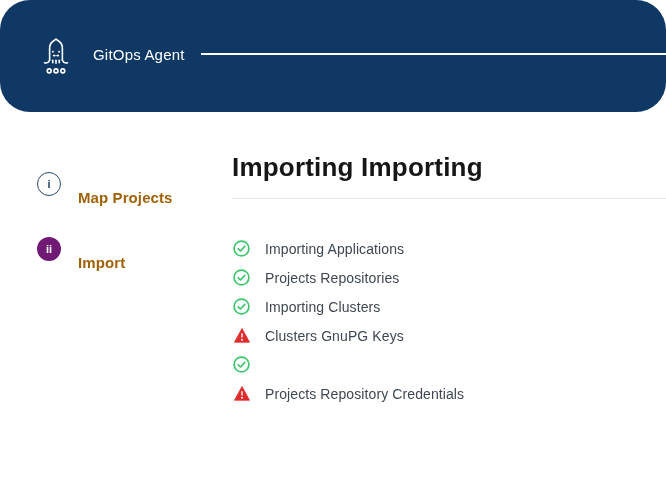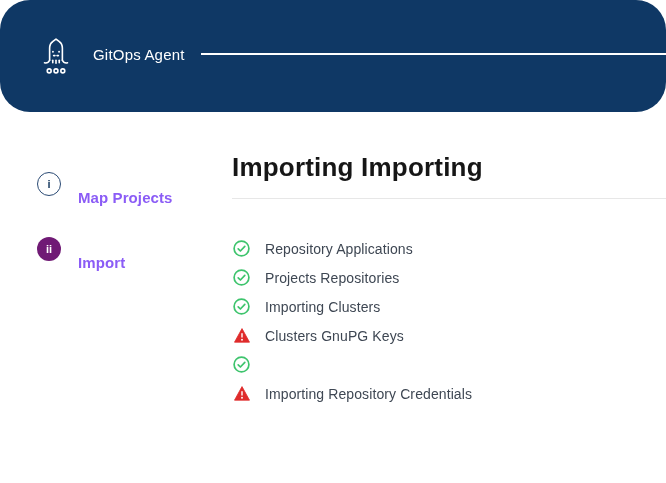"Map Projects" .step-label { color: #8b5cf6 -> #a16207 }
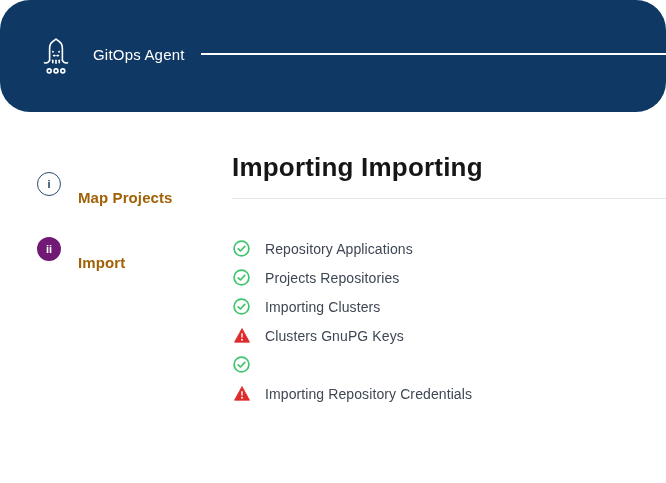"Repository Applications" span.row-label { text: Repository -> Importing }
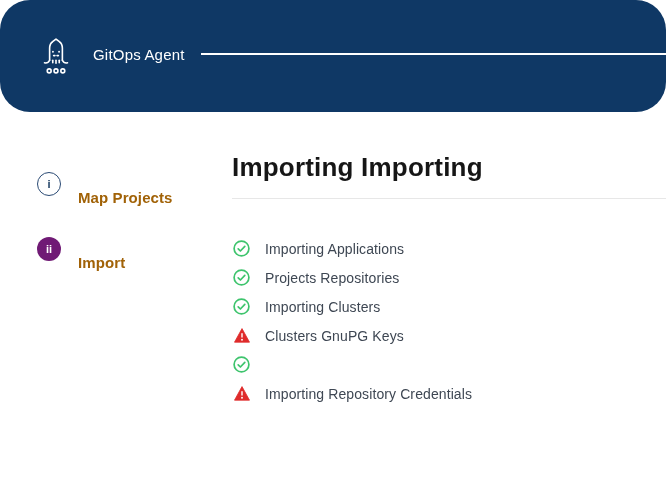"Importing Repository Credentials" span.row-label { text: Importing -> Projects }
